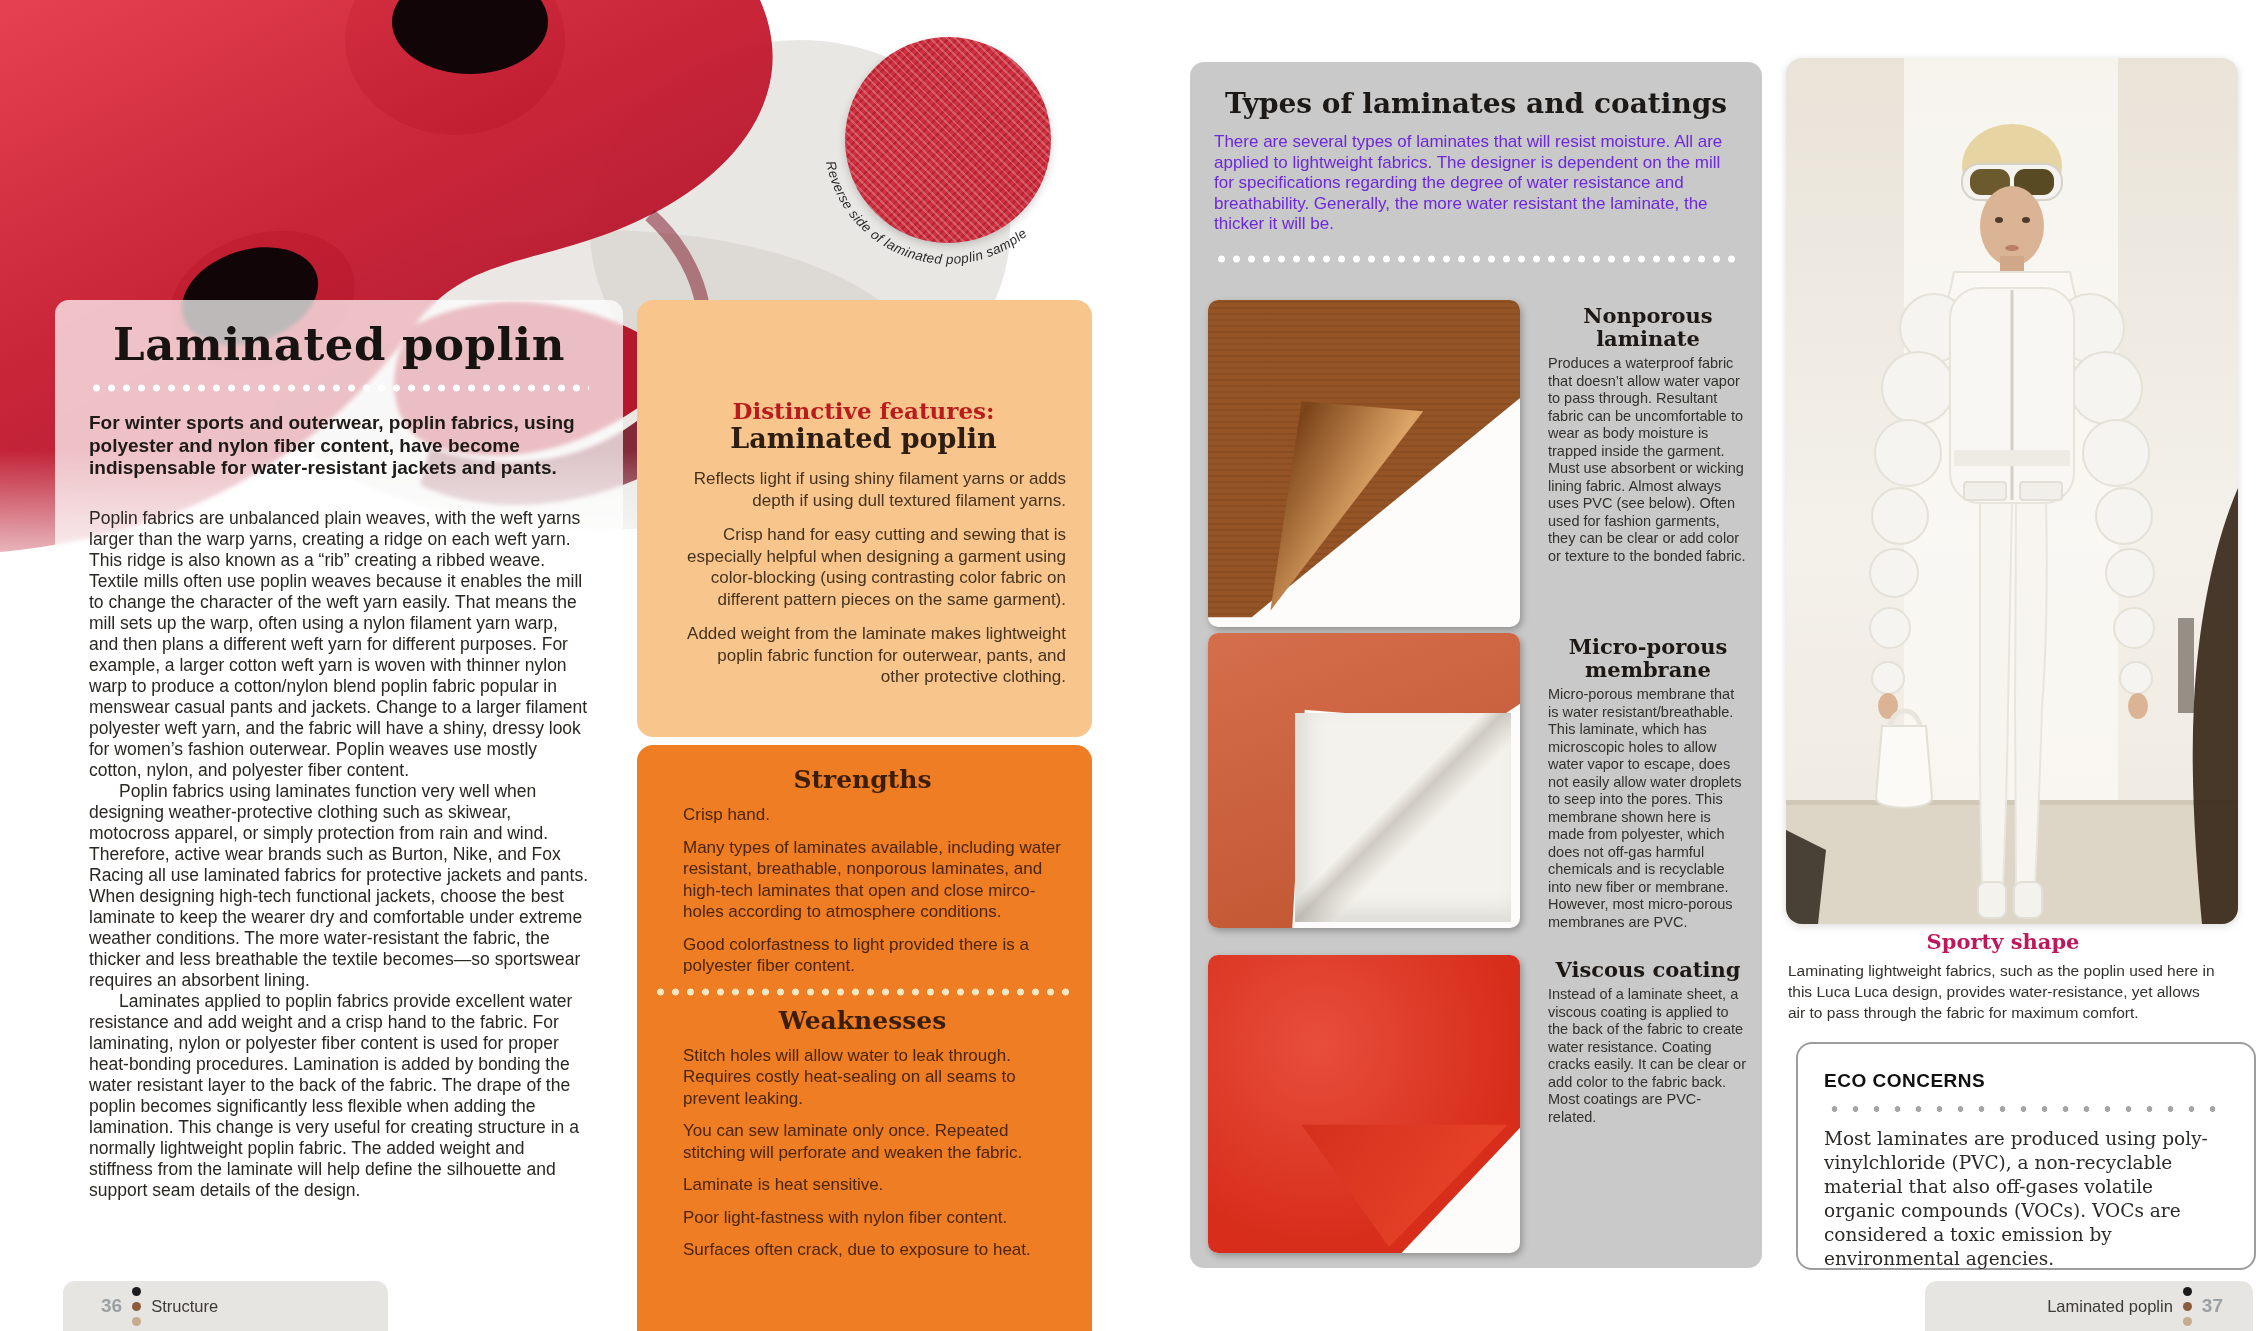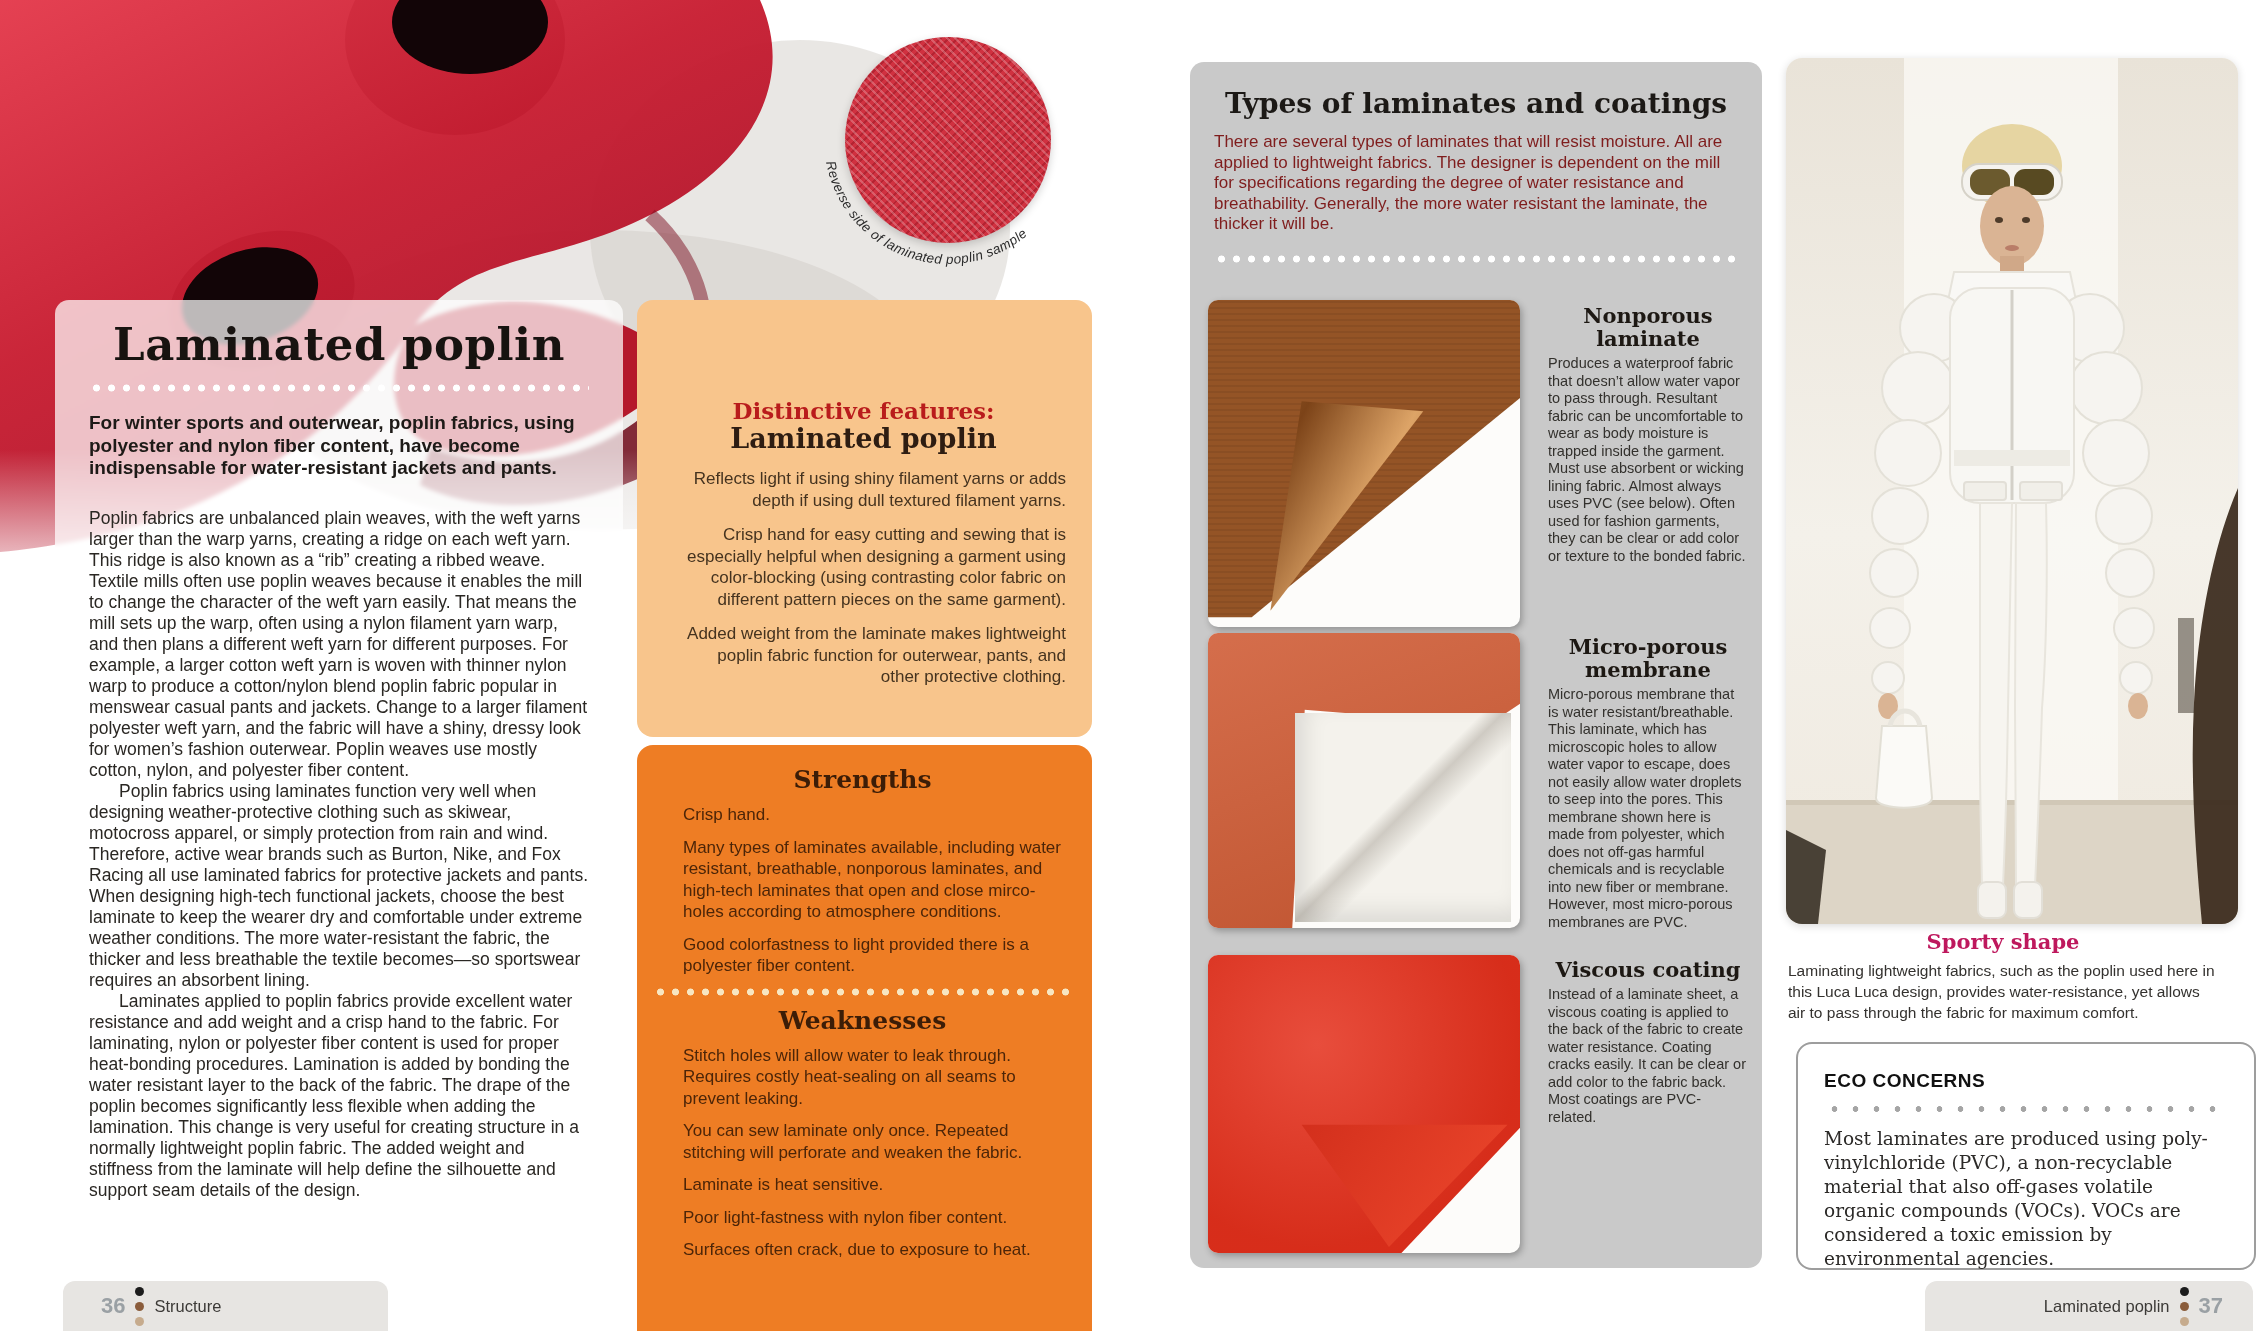"There are several types of" #panel-intro { color: #7f1d1d -> #6d28d9 }
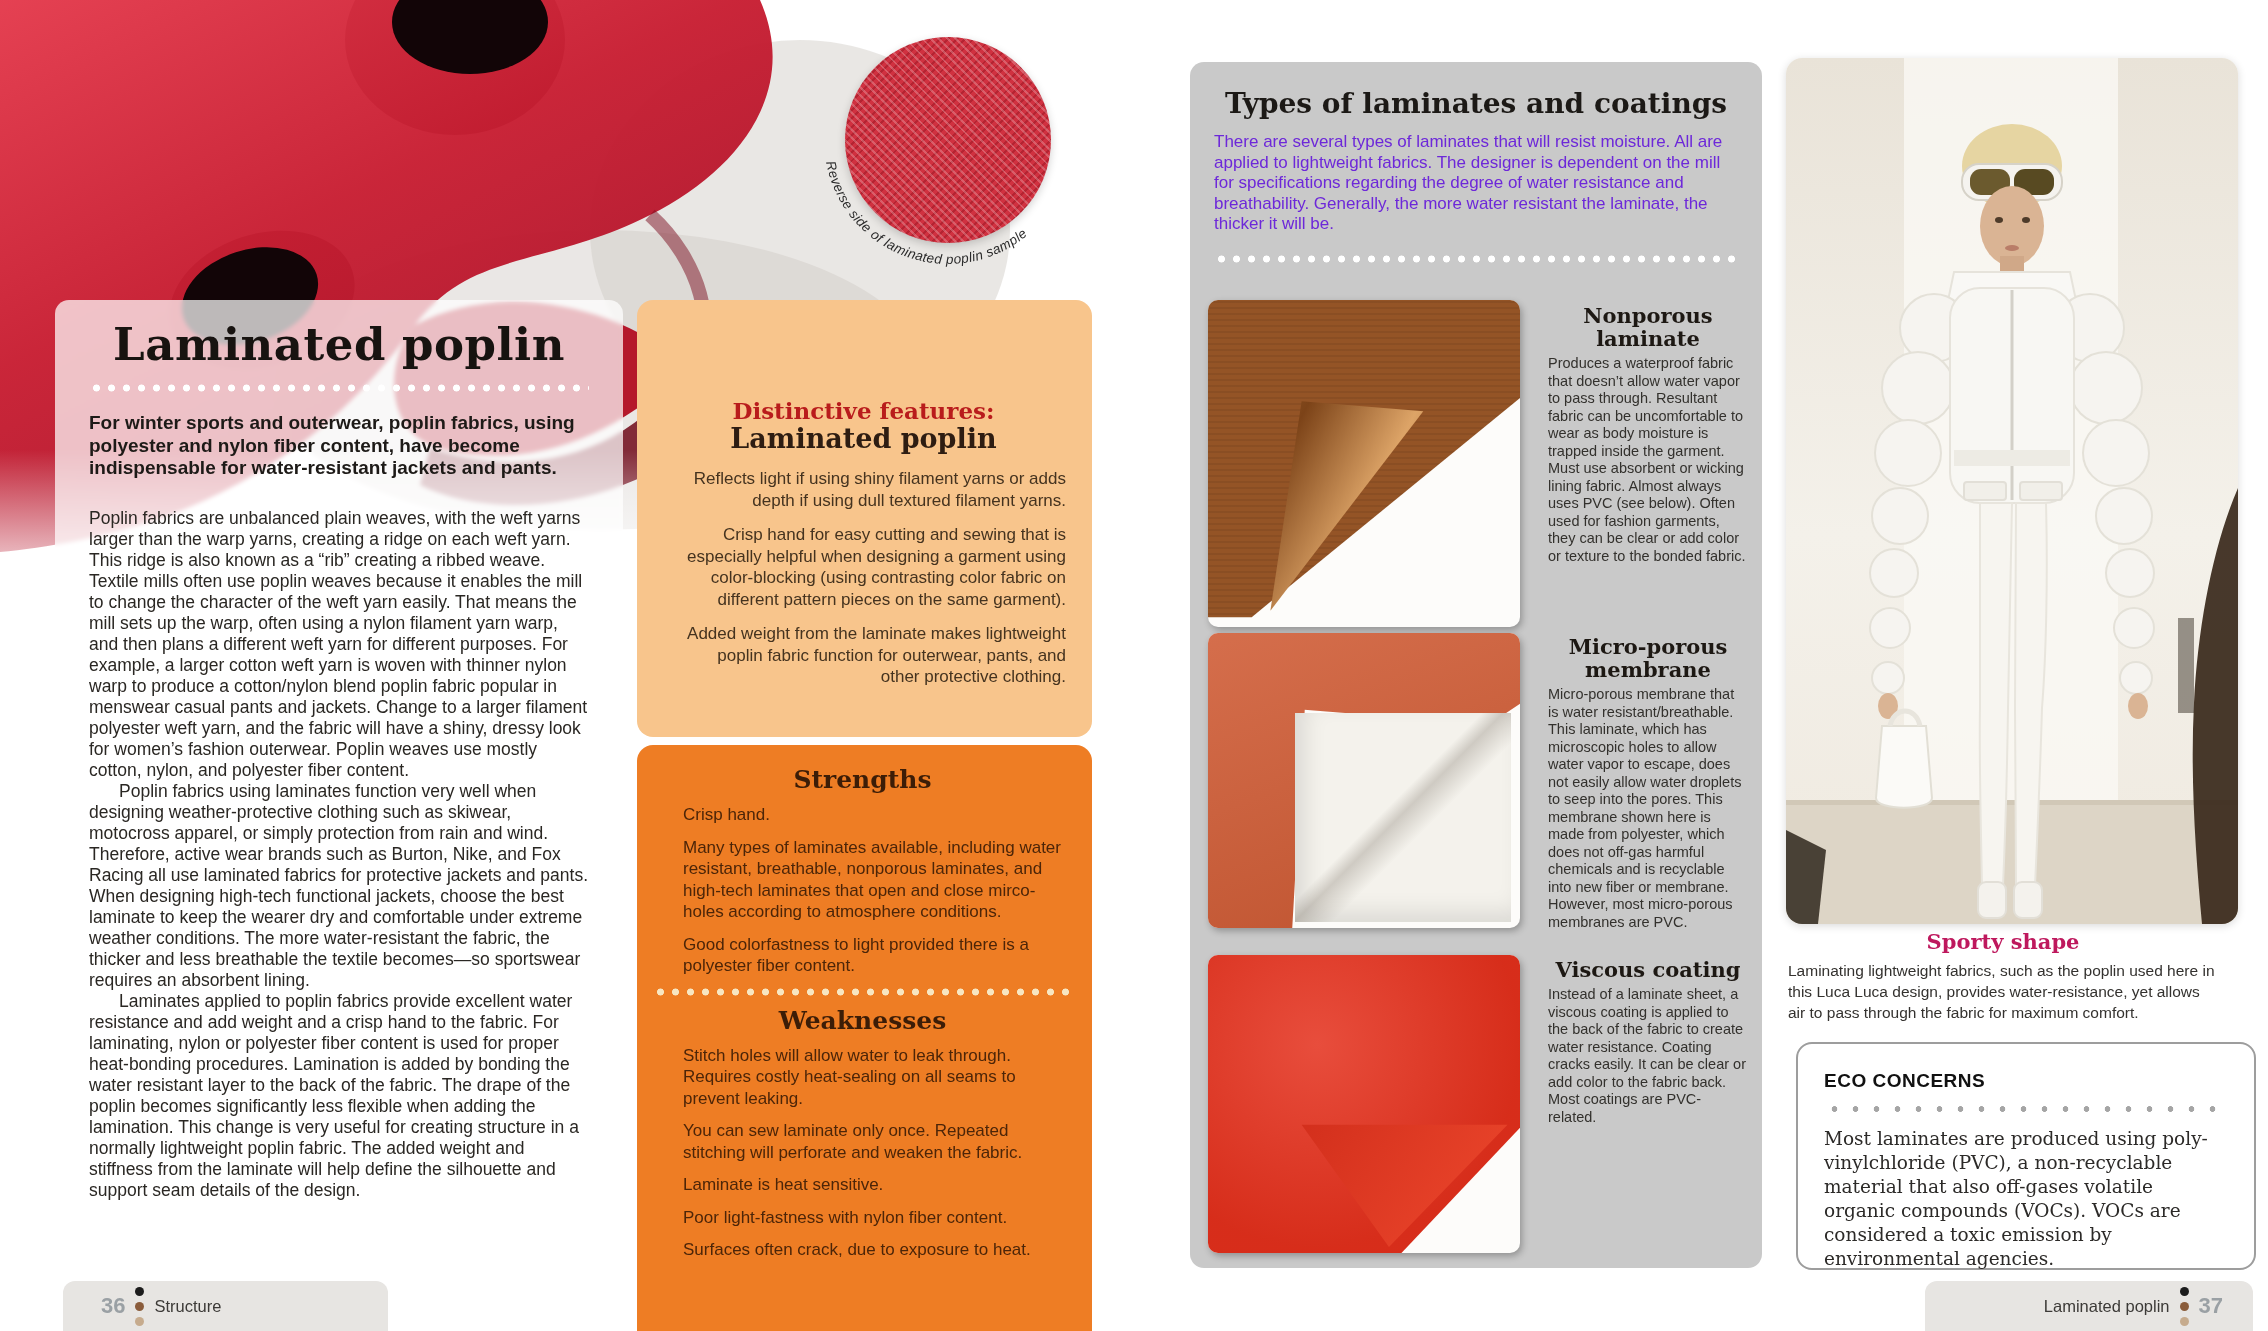"36" .pagenum { font-size: 22px -> 19px }
